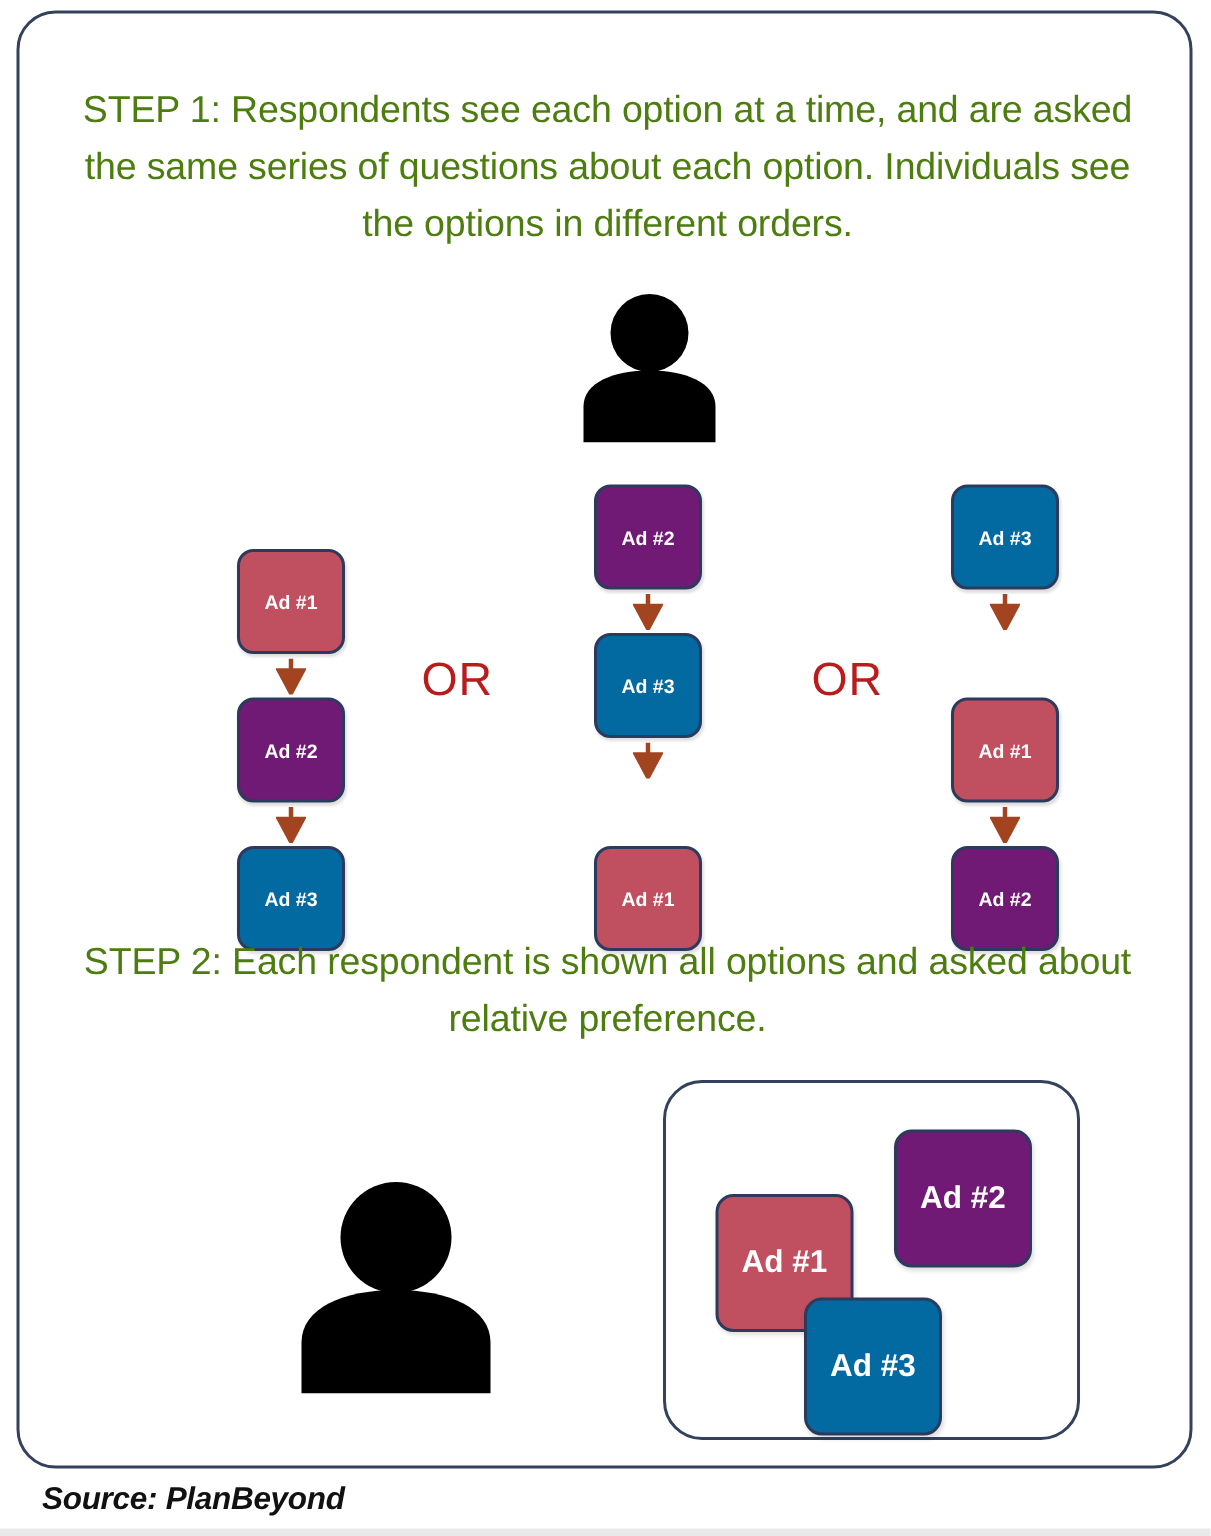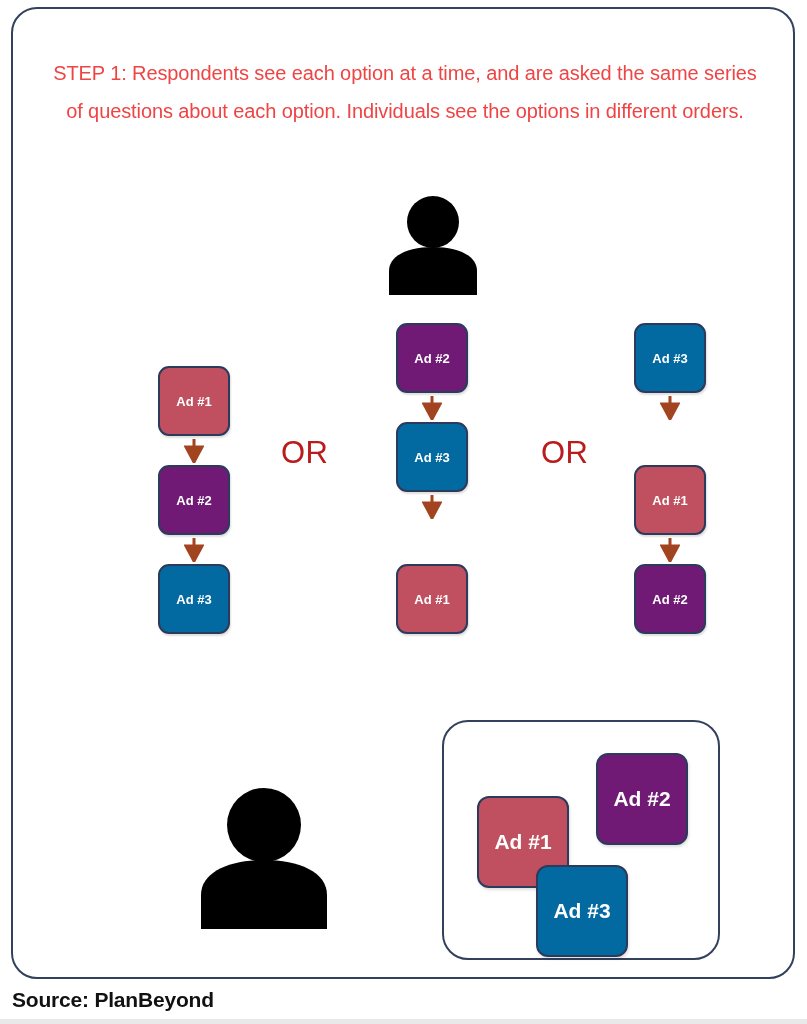"STEP 1: Respondents see each" .step-text { color: #ef4444 -> #4d7c0f; font-size: 20px -> 25px }
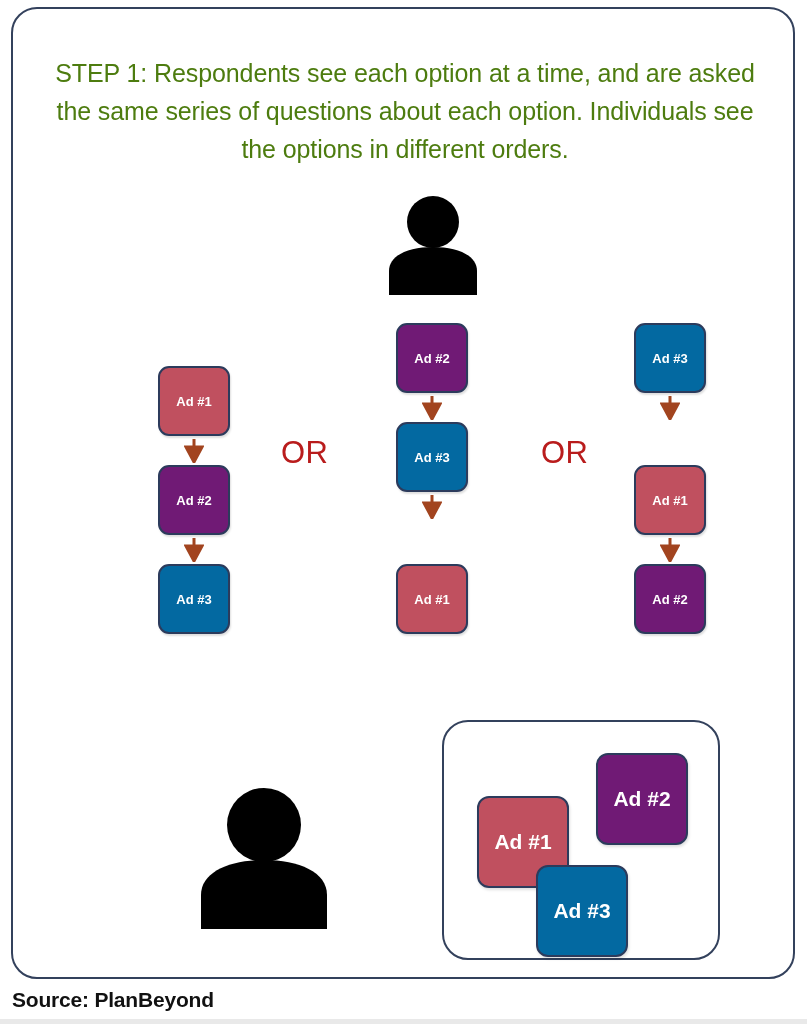"STEP 2: Each respondent is" div.step-text { html: none -> <div>STEP 2: Each respondent is shown all options and asked about relative preference.</div> }
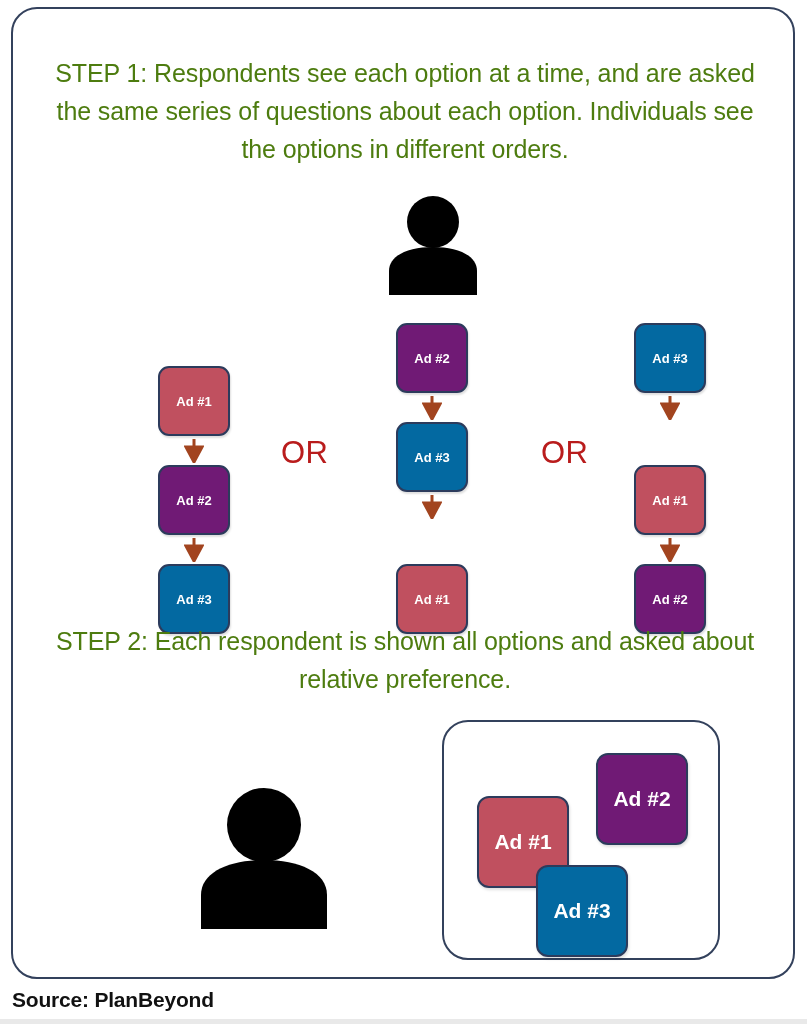"Source: PlanBeyond" #source-label { font-style: none -> italic; left: 12px -> 28px }
